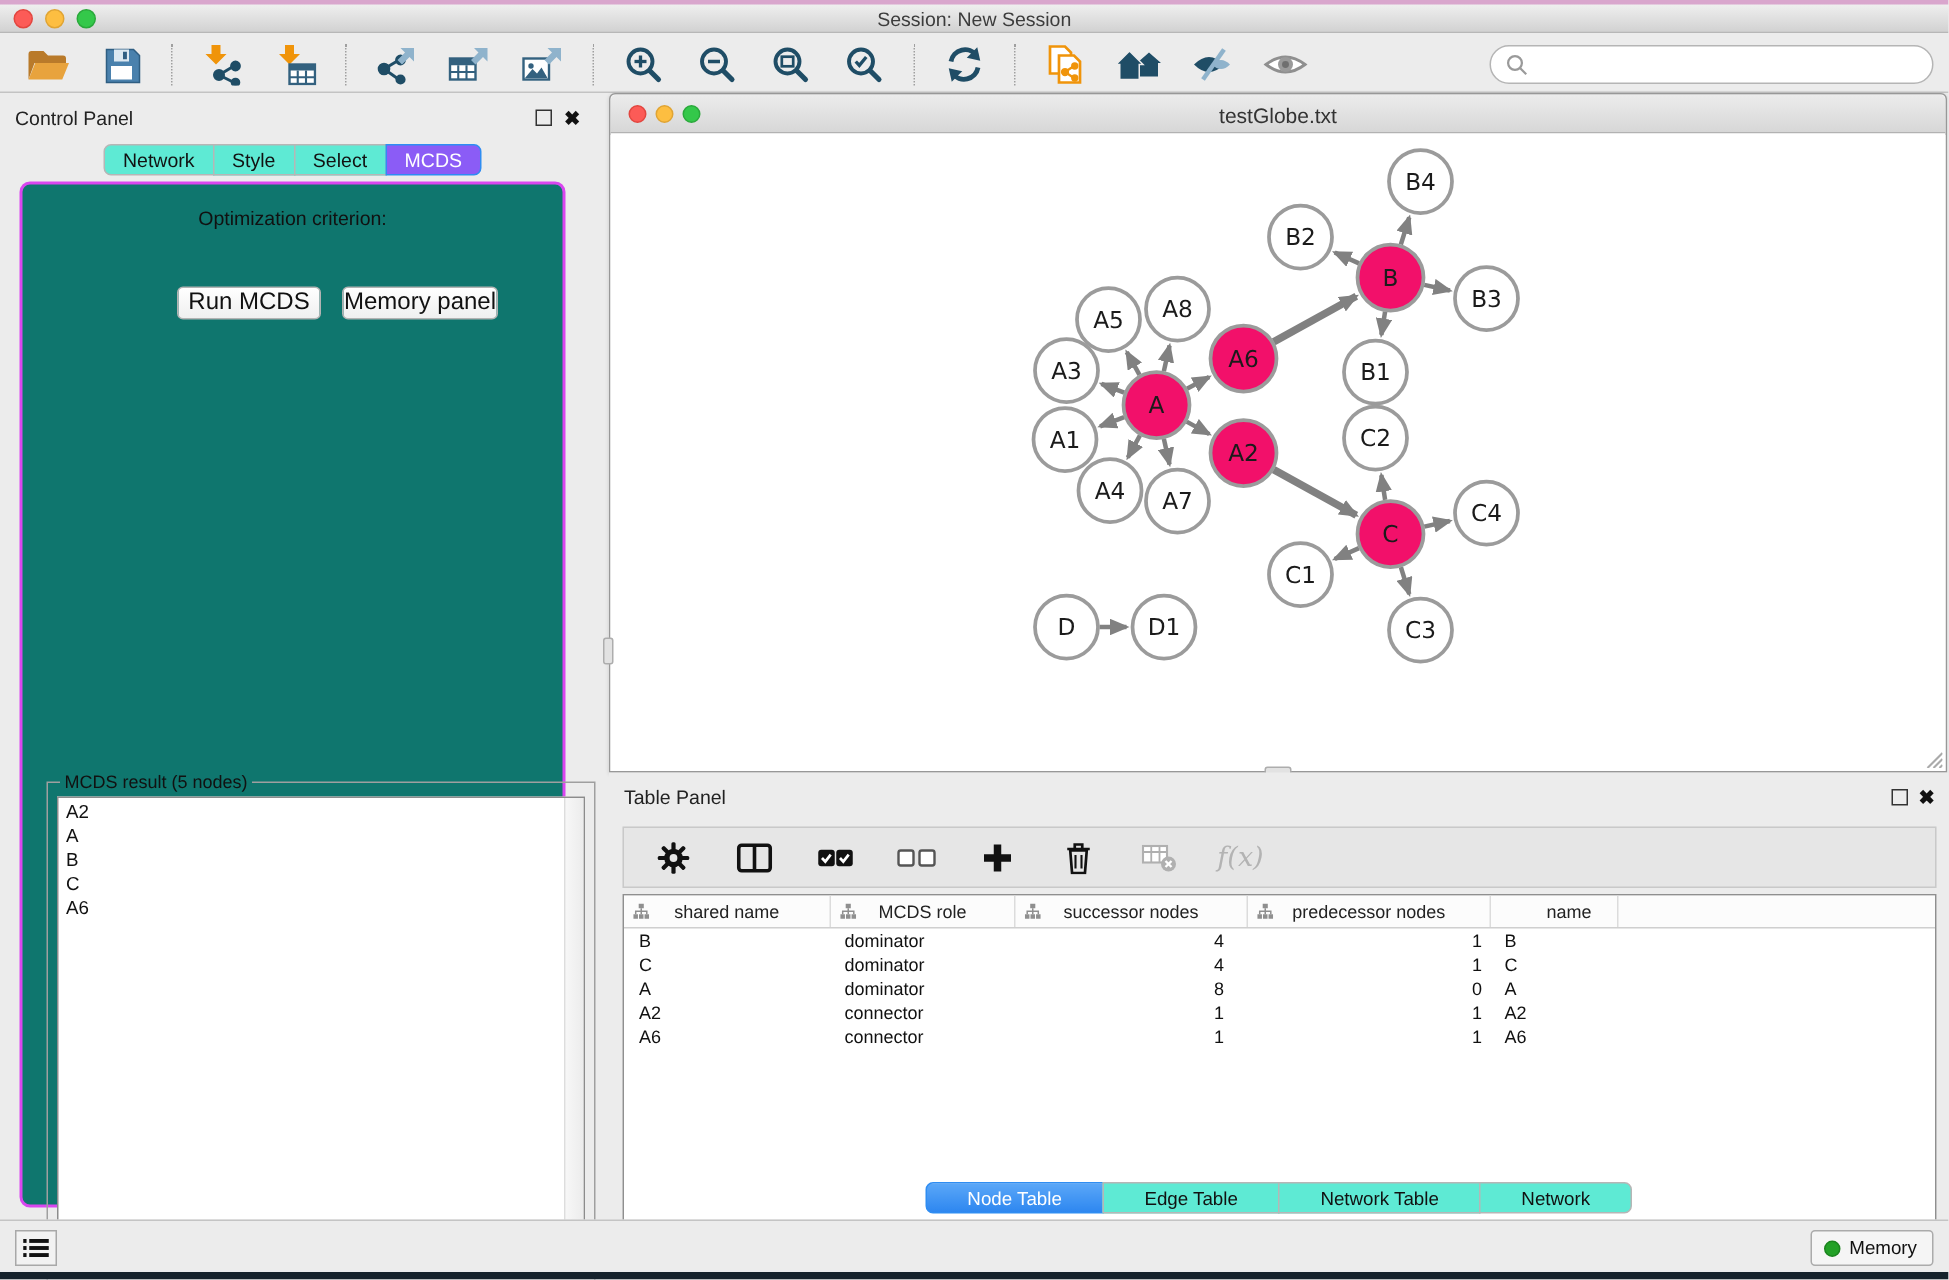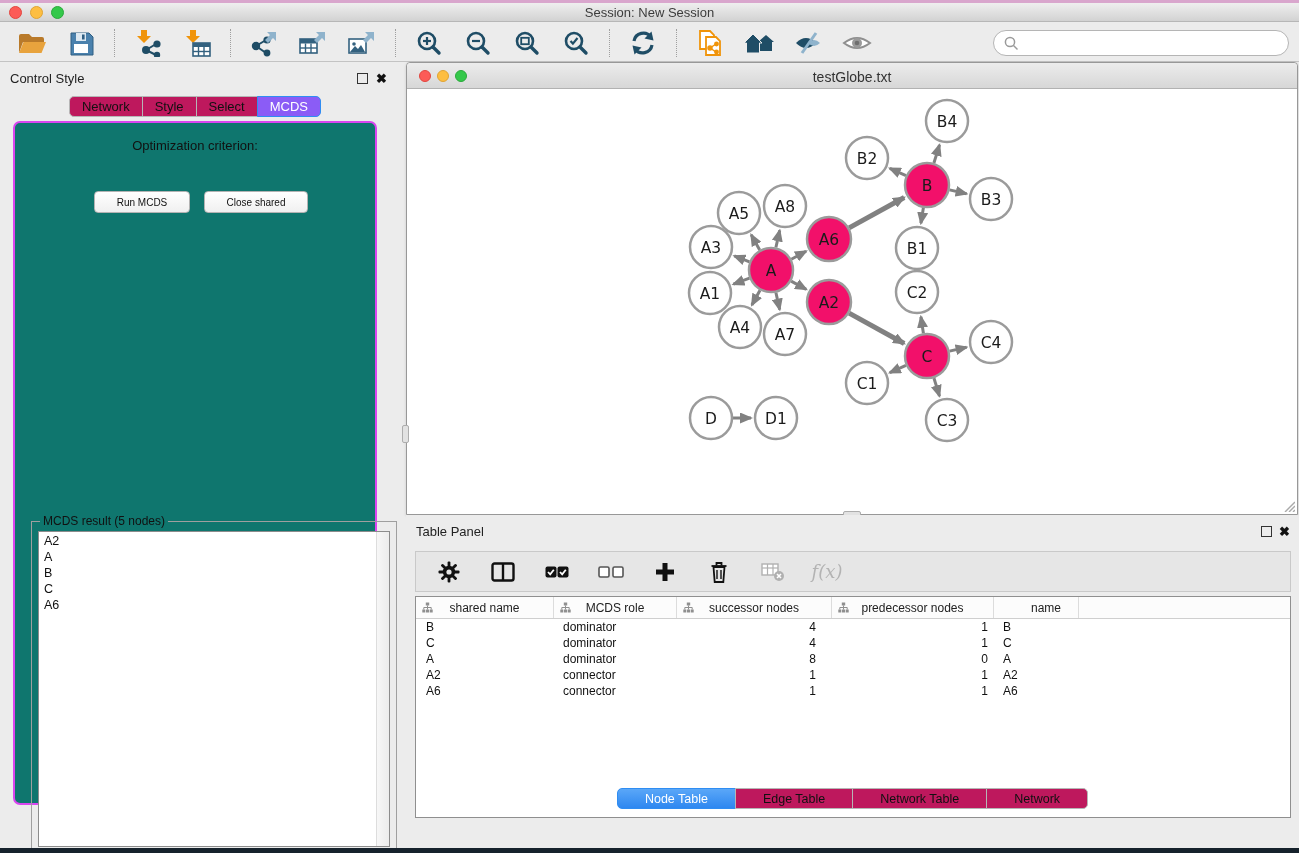"Control Style" div { text: Style -> Panel }
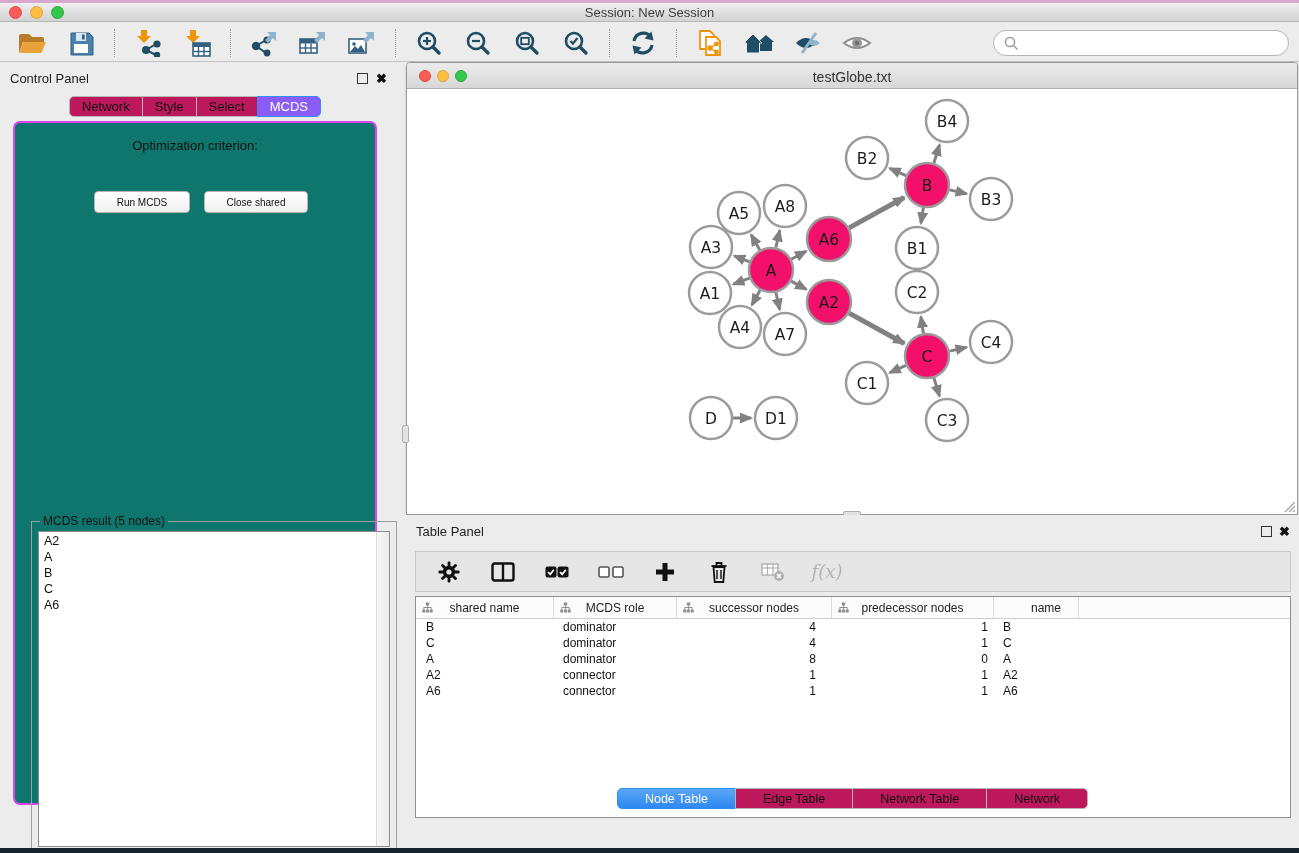"Network" .seg-tab { background: #be185d -> #5eead4 }
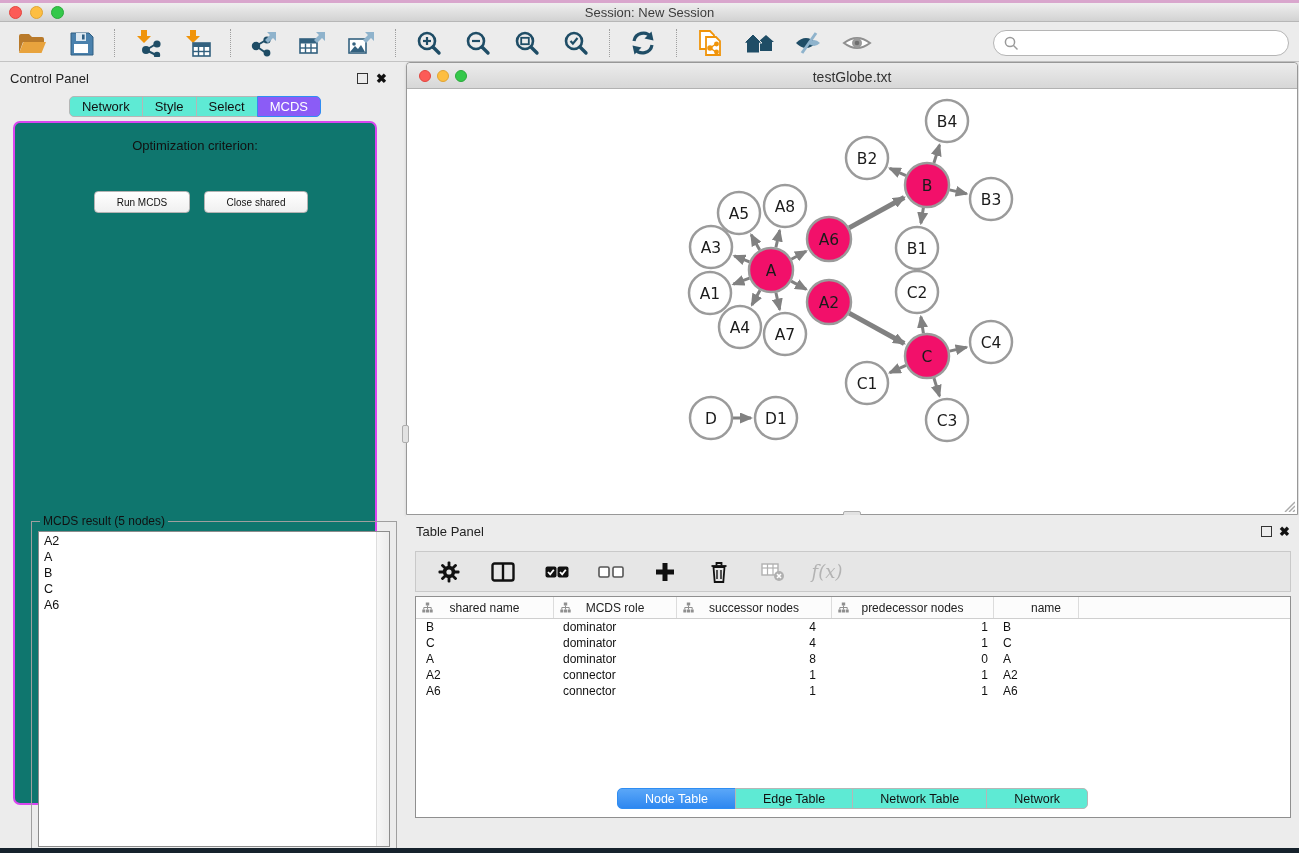"Run MCDS" .mac-btn { font-size: 10px -> 16px; margin-left: none -> 24px }
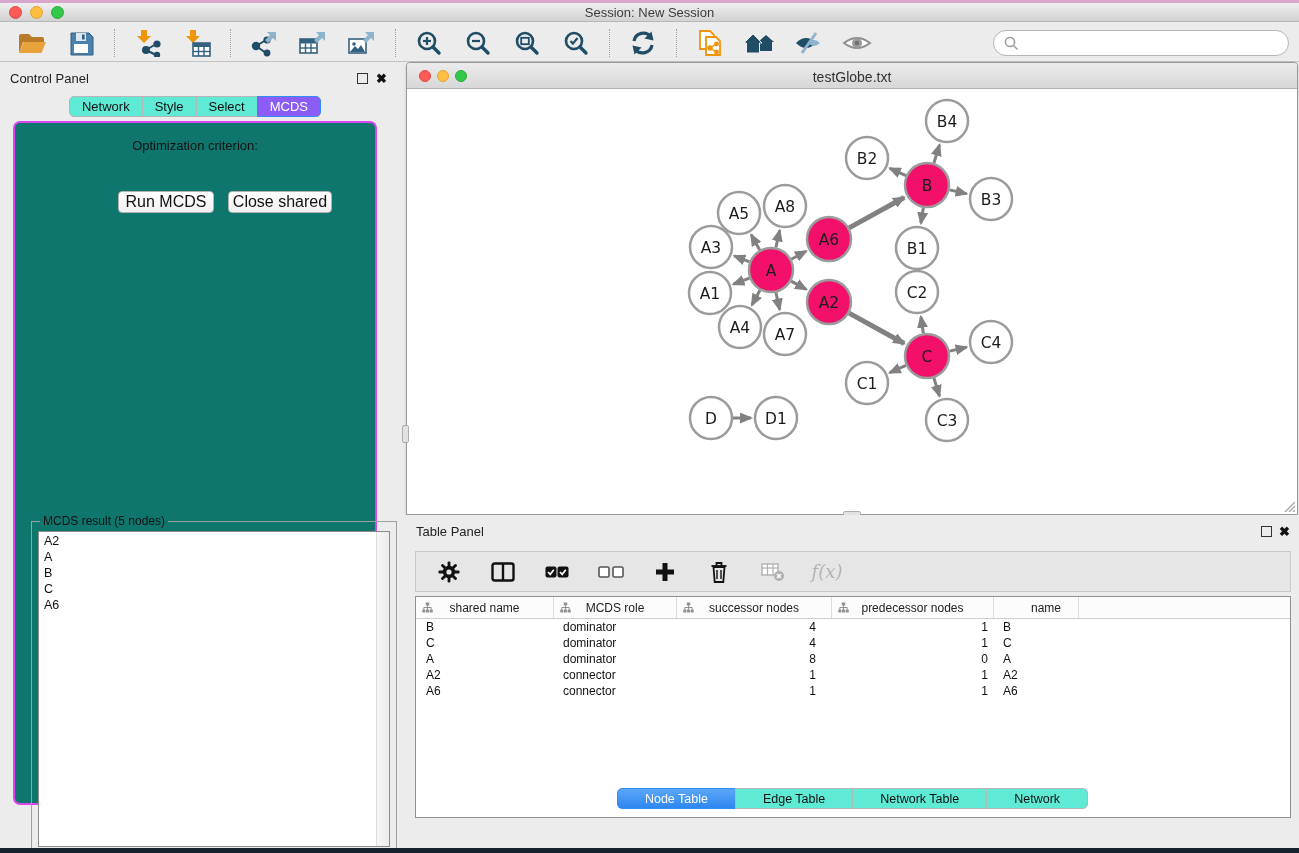"Close shared" button.mac-btn { text: Close shared -> Memory panel }
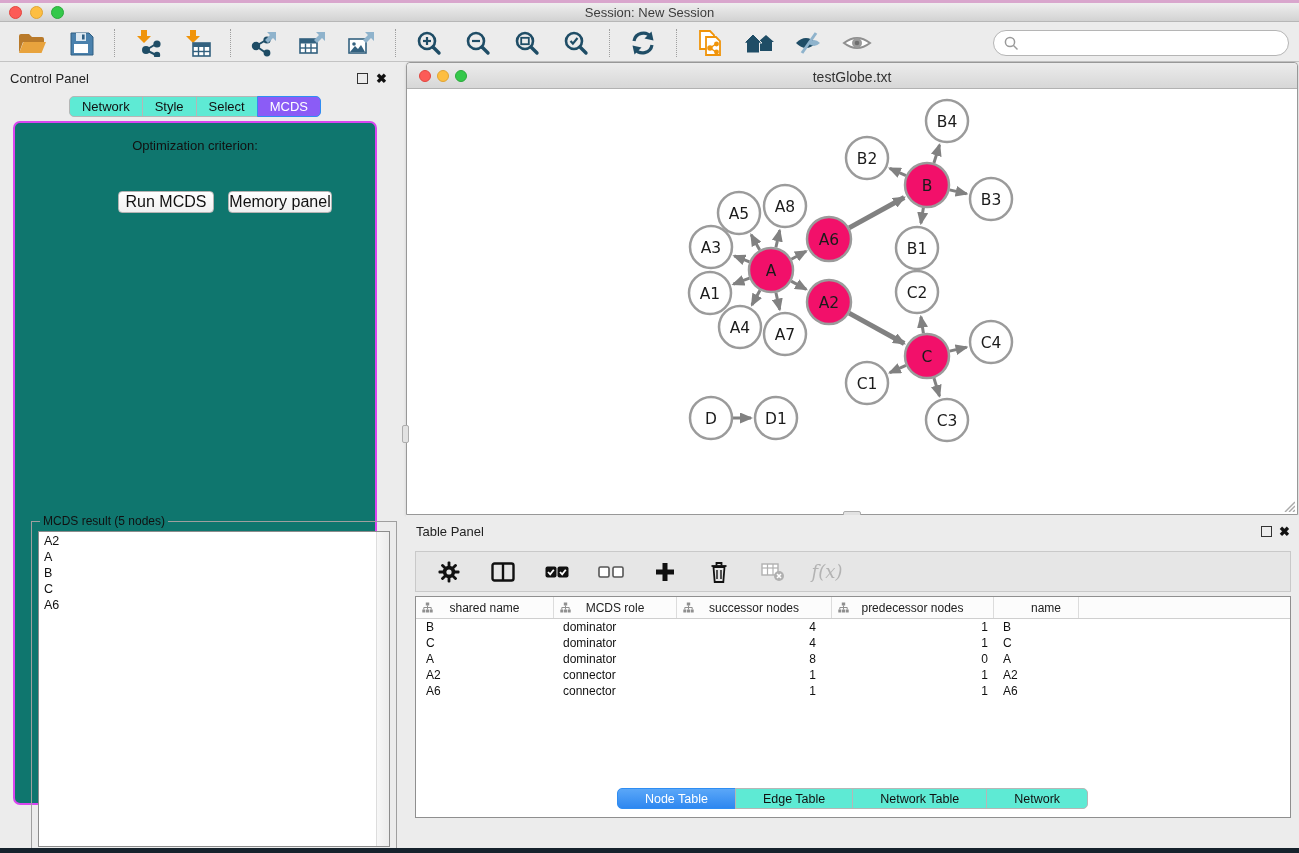"Memory" div { html: none -> <div> <button> <svg> <g> <rect></rect> <rect></rect> <rect></rect> <rect></rect> <rect></rect> <rect></rect> </g> </svg> </button> <button> <span></span> <span>Memory</span> </button> </div> }
